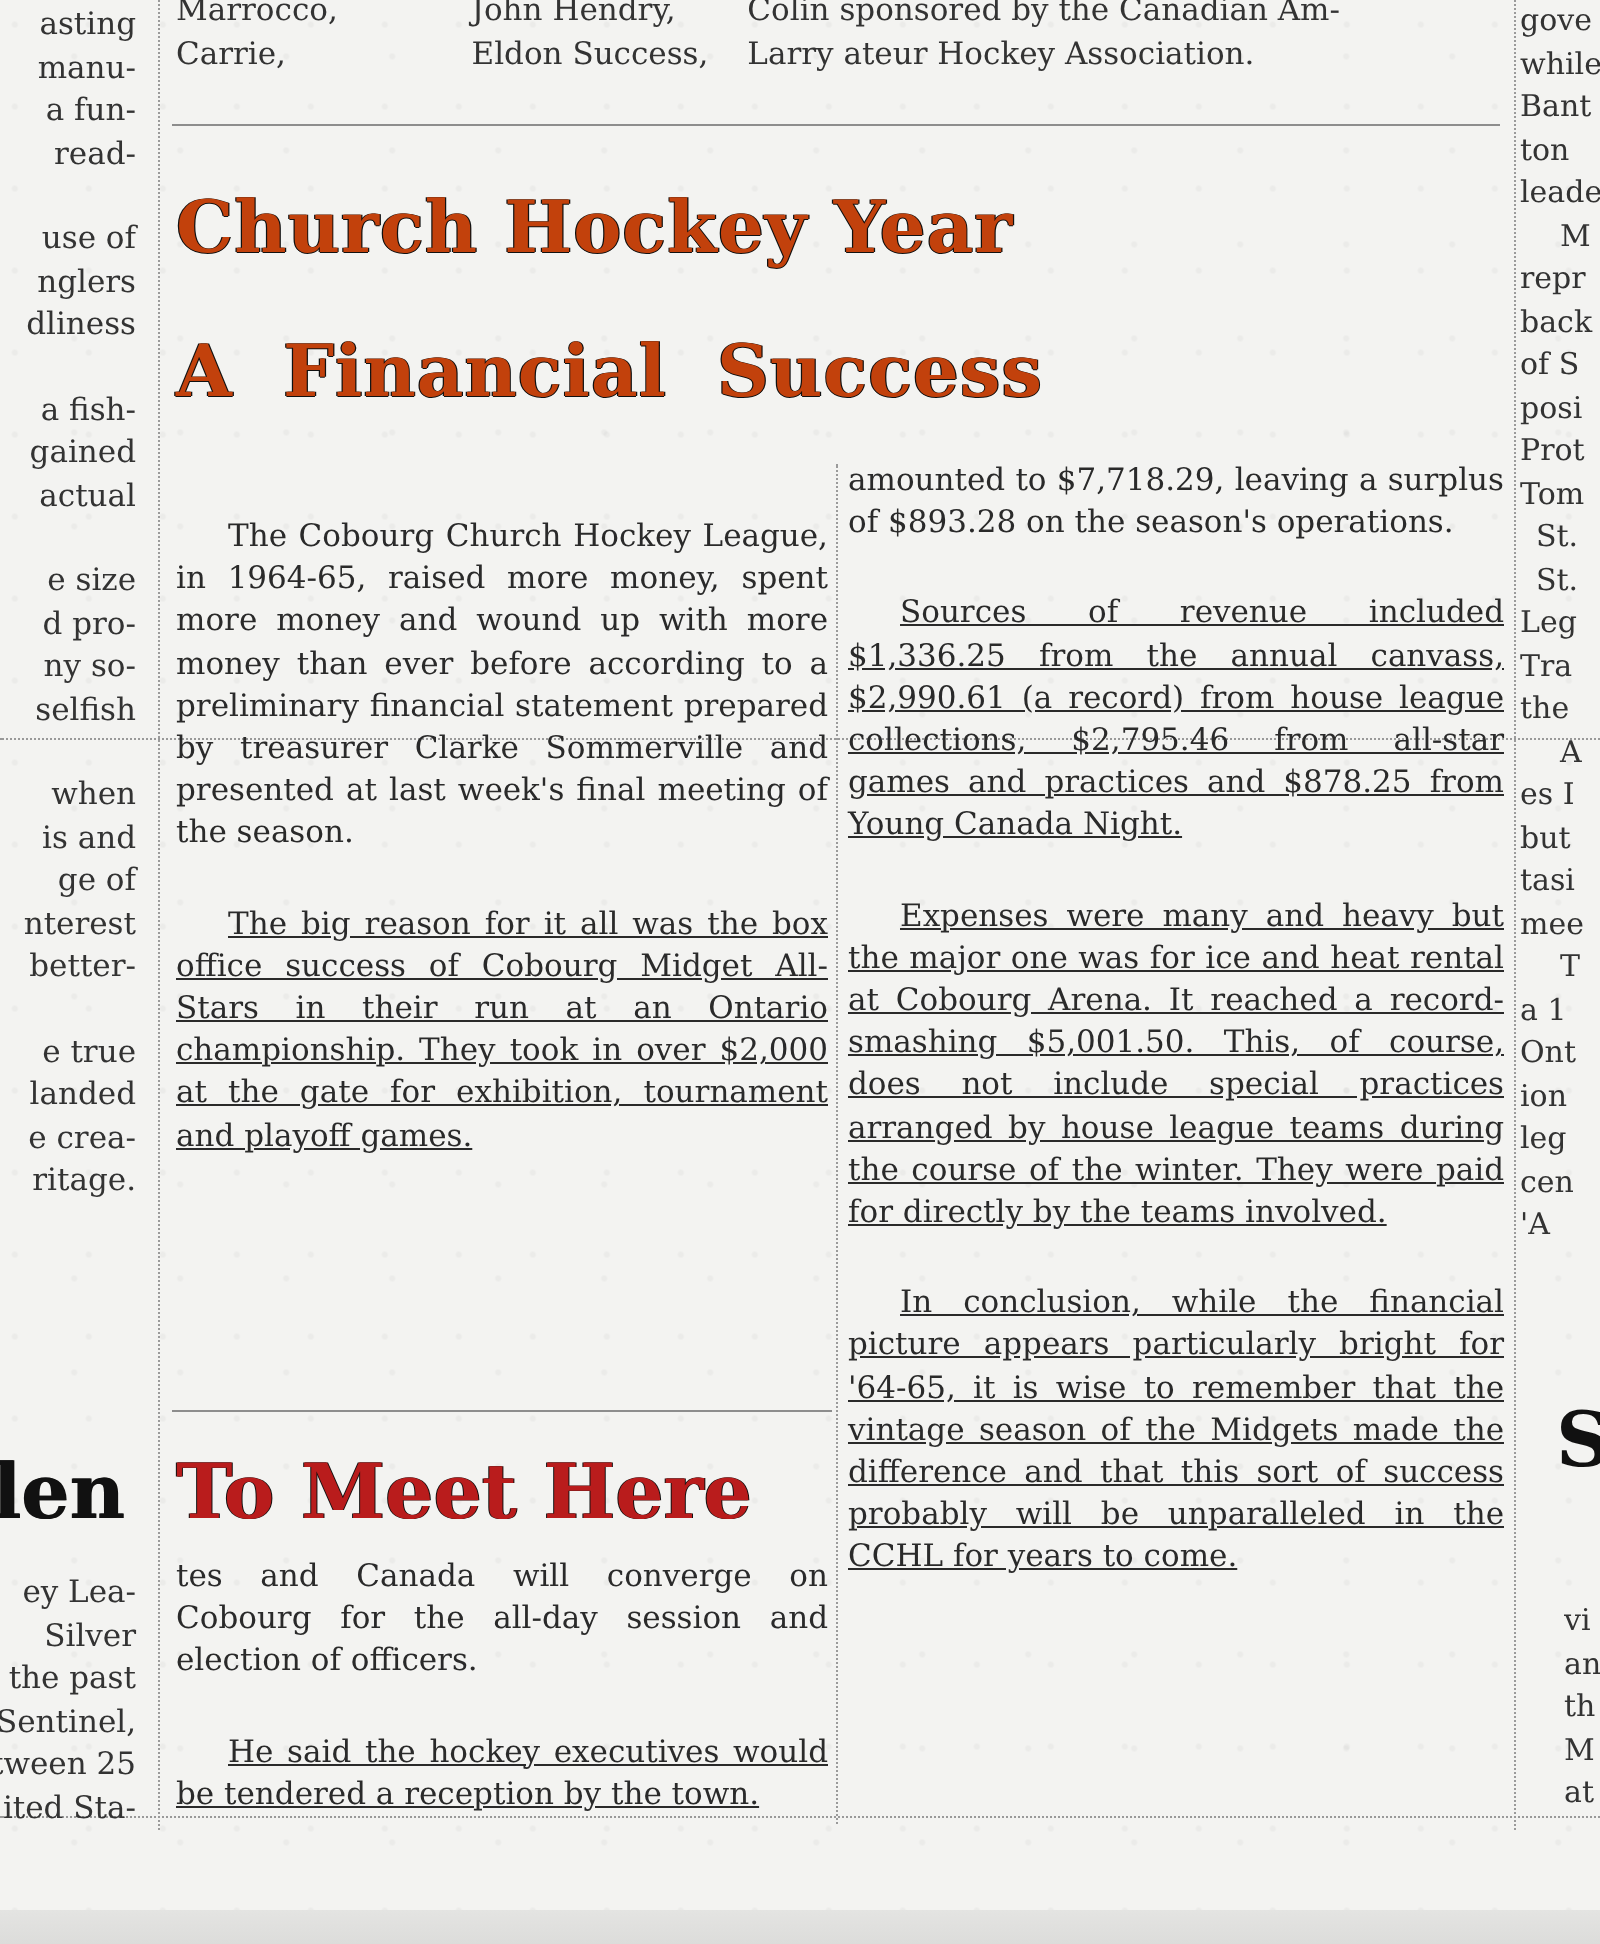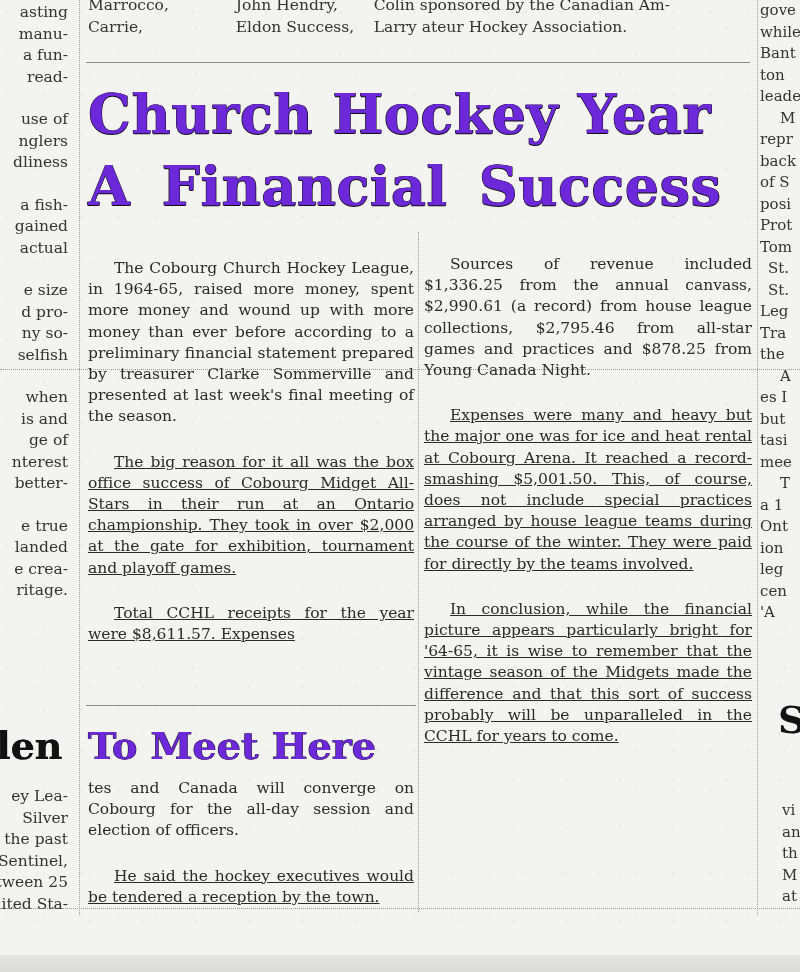"Church Hockey Year" .headline { color: #6d28d9 -> #c2410c; font-size: 54px -> 36px }
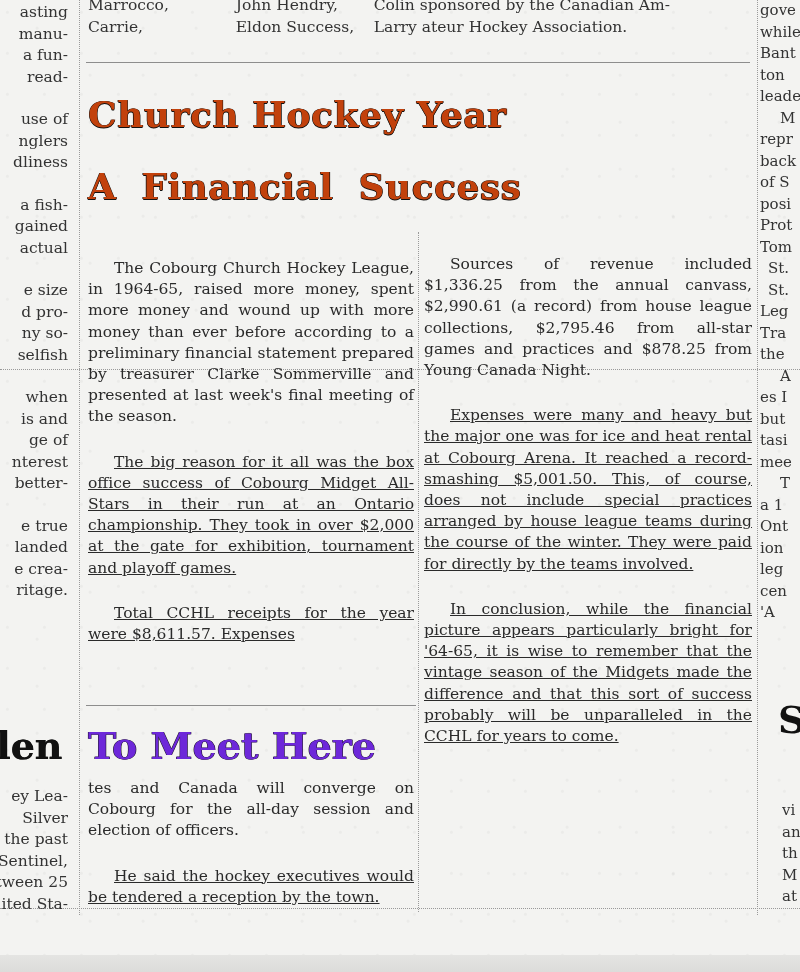"amounted to $7,718.29, leaving a" p { html: none -> <p>amounted to $7,718.29, leaving a surplus of $893.28 on the season's operations.</p> }
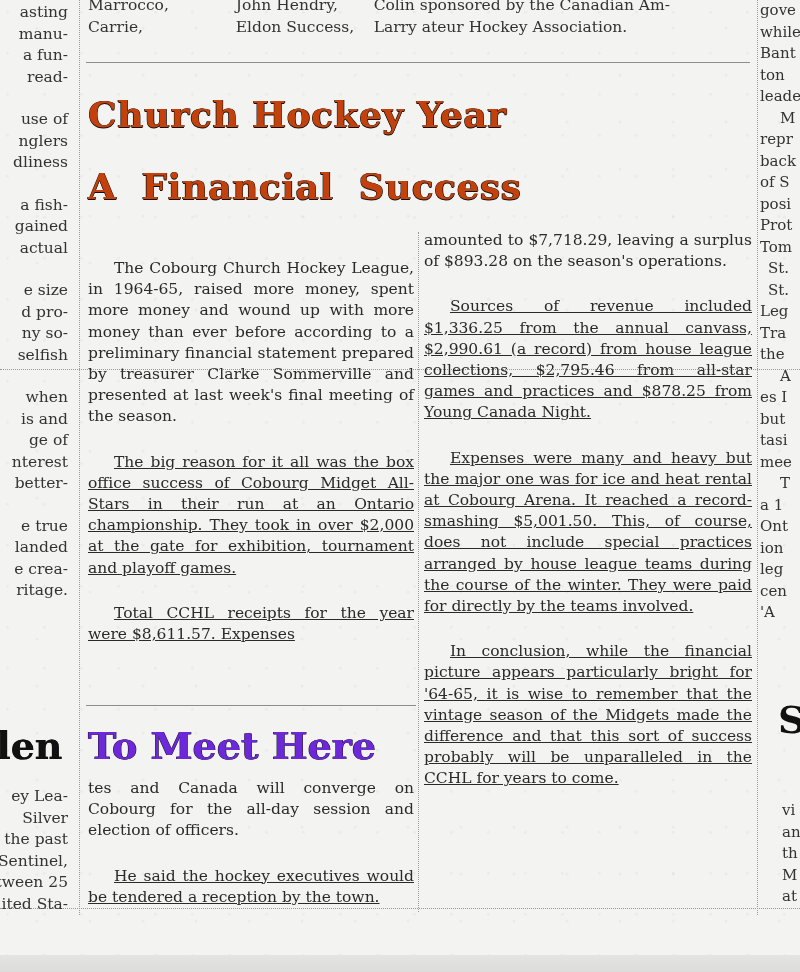"Total CCHL receipts for the" p.ind { html: <p>Total CCHL receipts for the year were $8,611.57. Expenses</p> -> none }
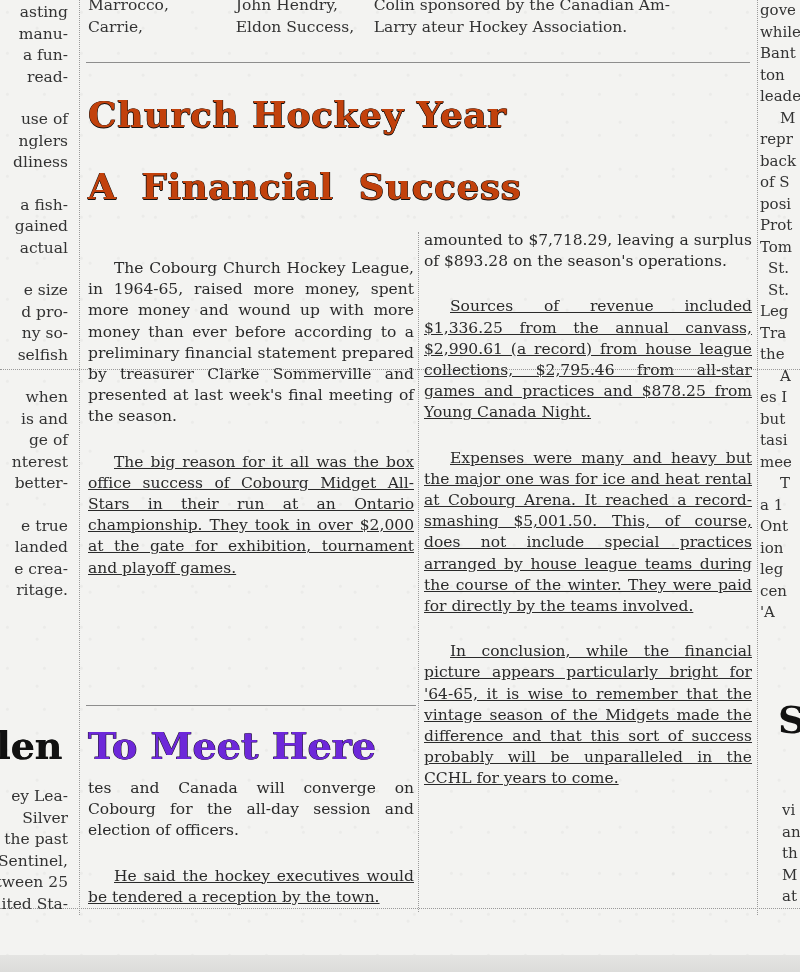"To Meet Here" .subhead { color: #6d28d9 -> #b91c1c }
